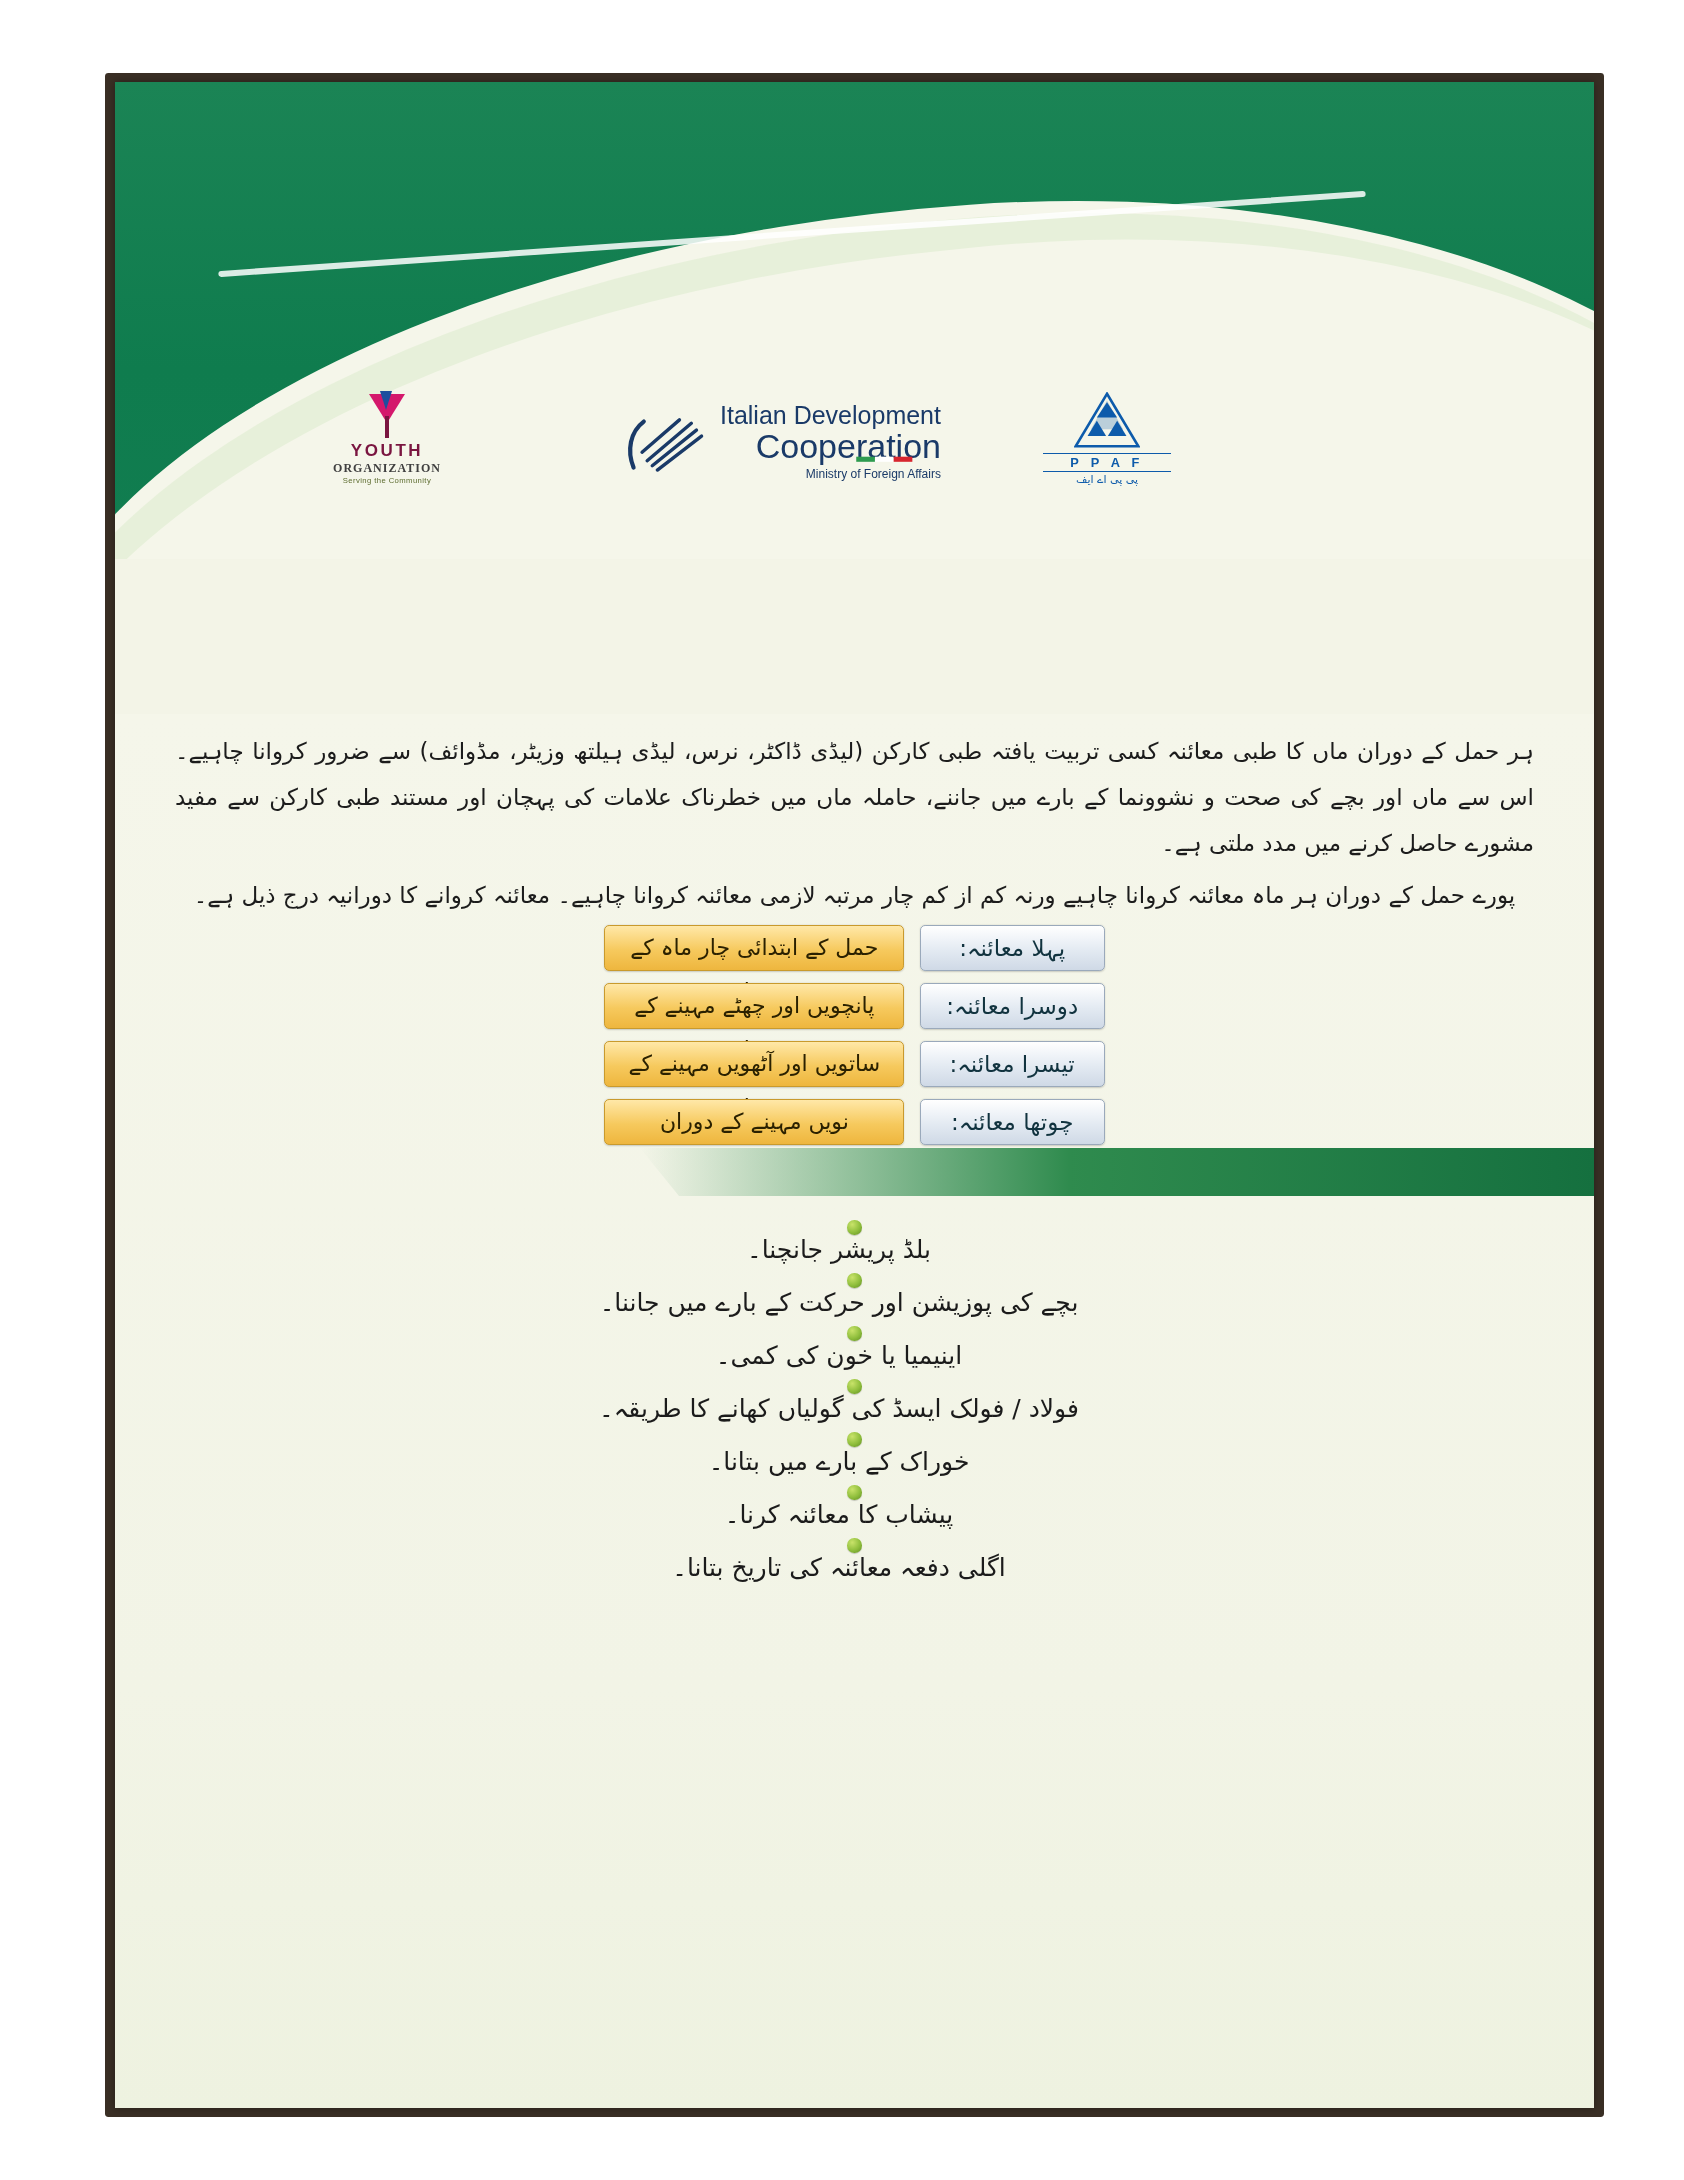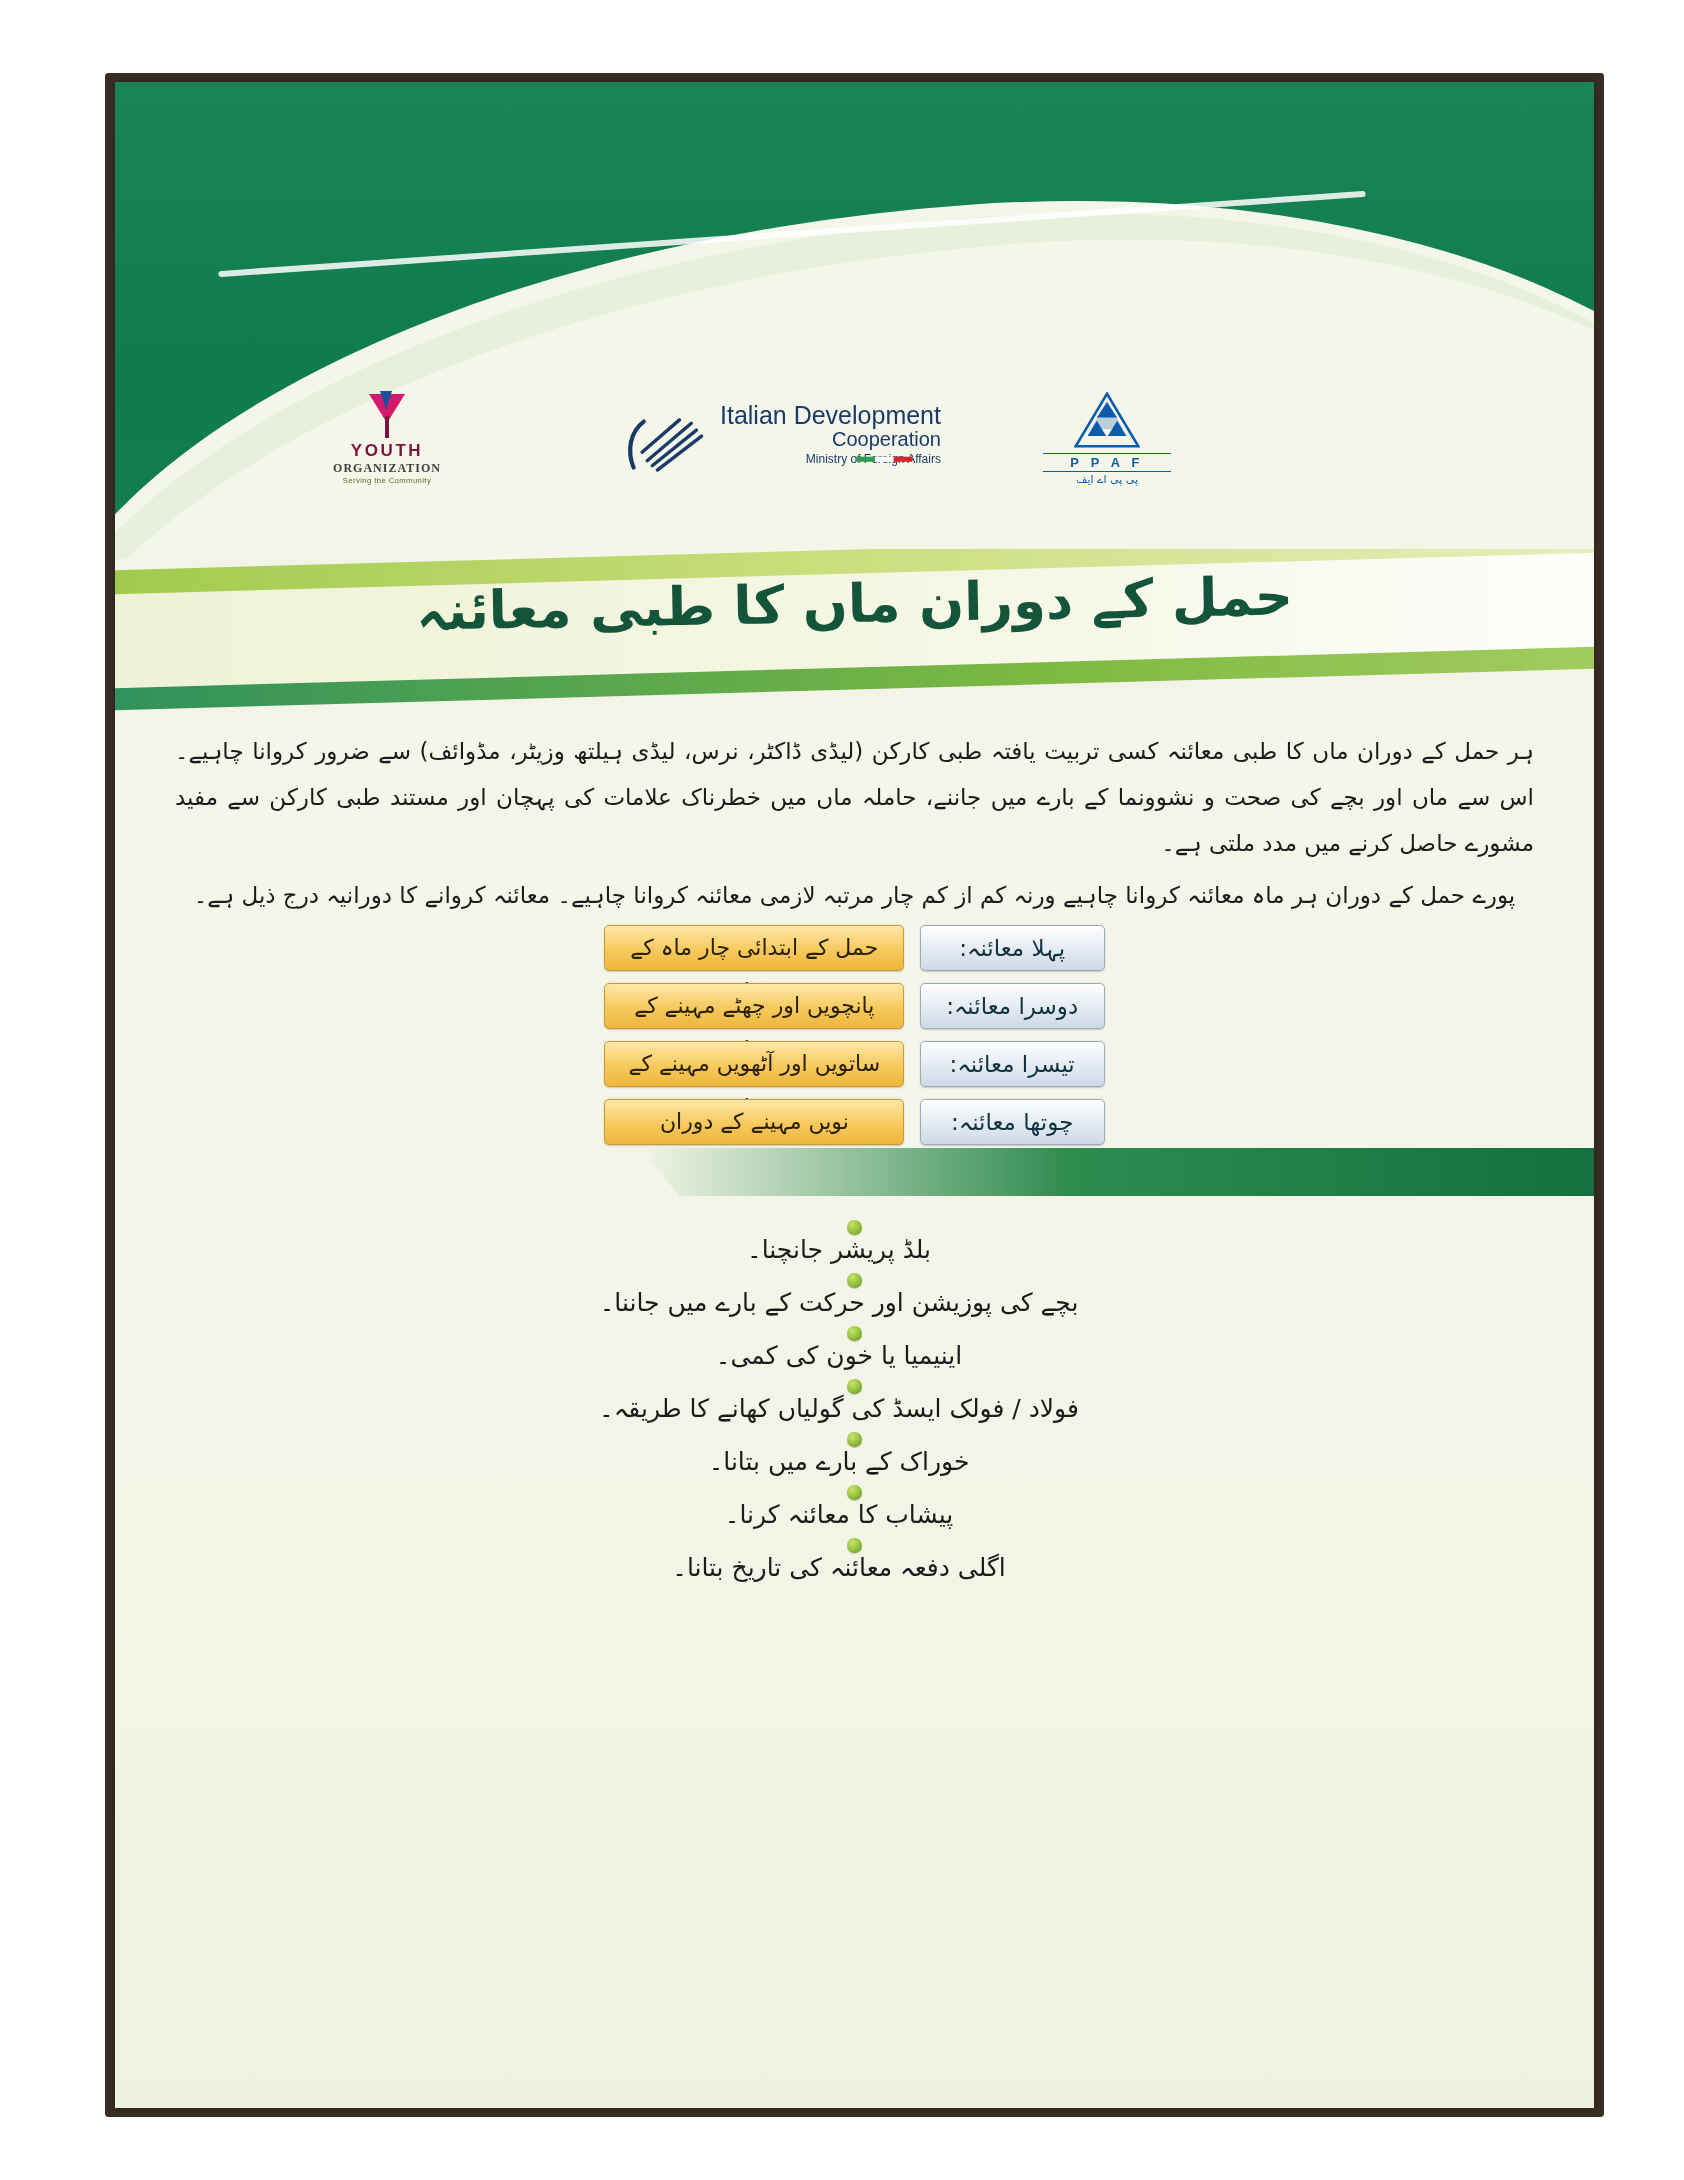"Cooperation" .logo-idc .idc-l2 { font-size: 20px -> 34px }
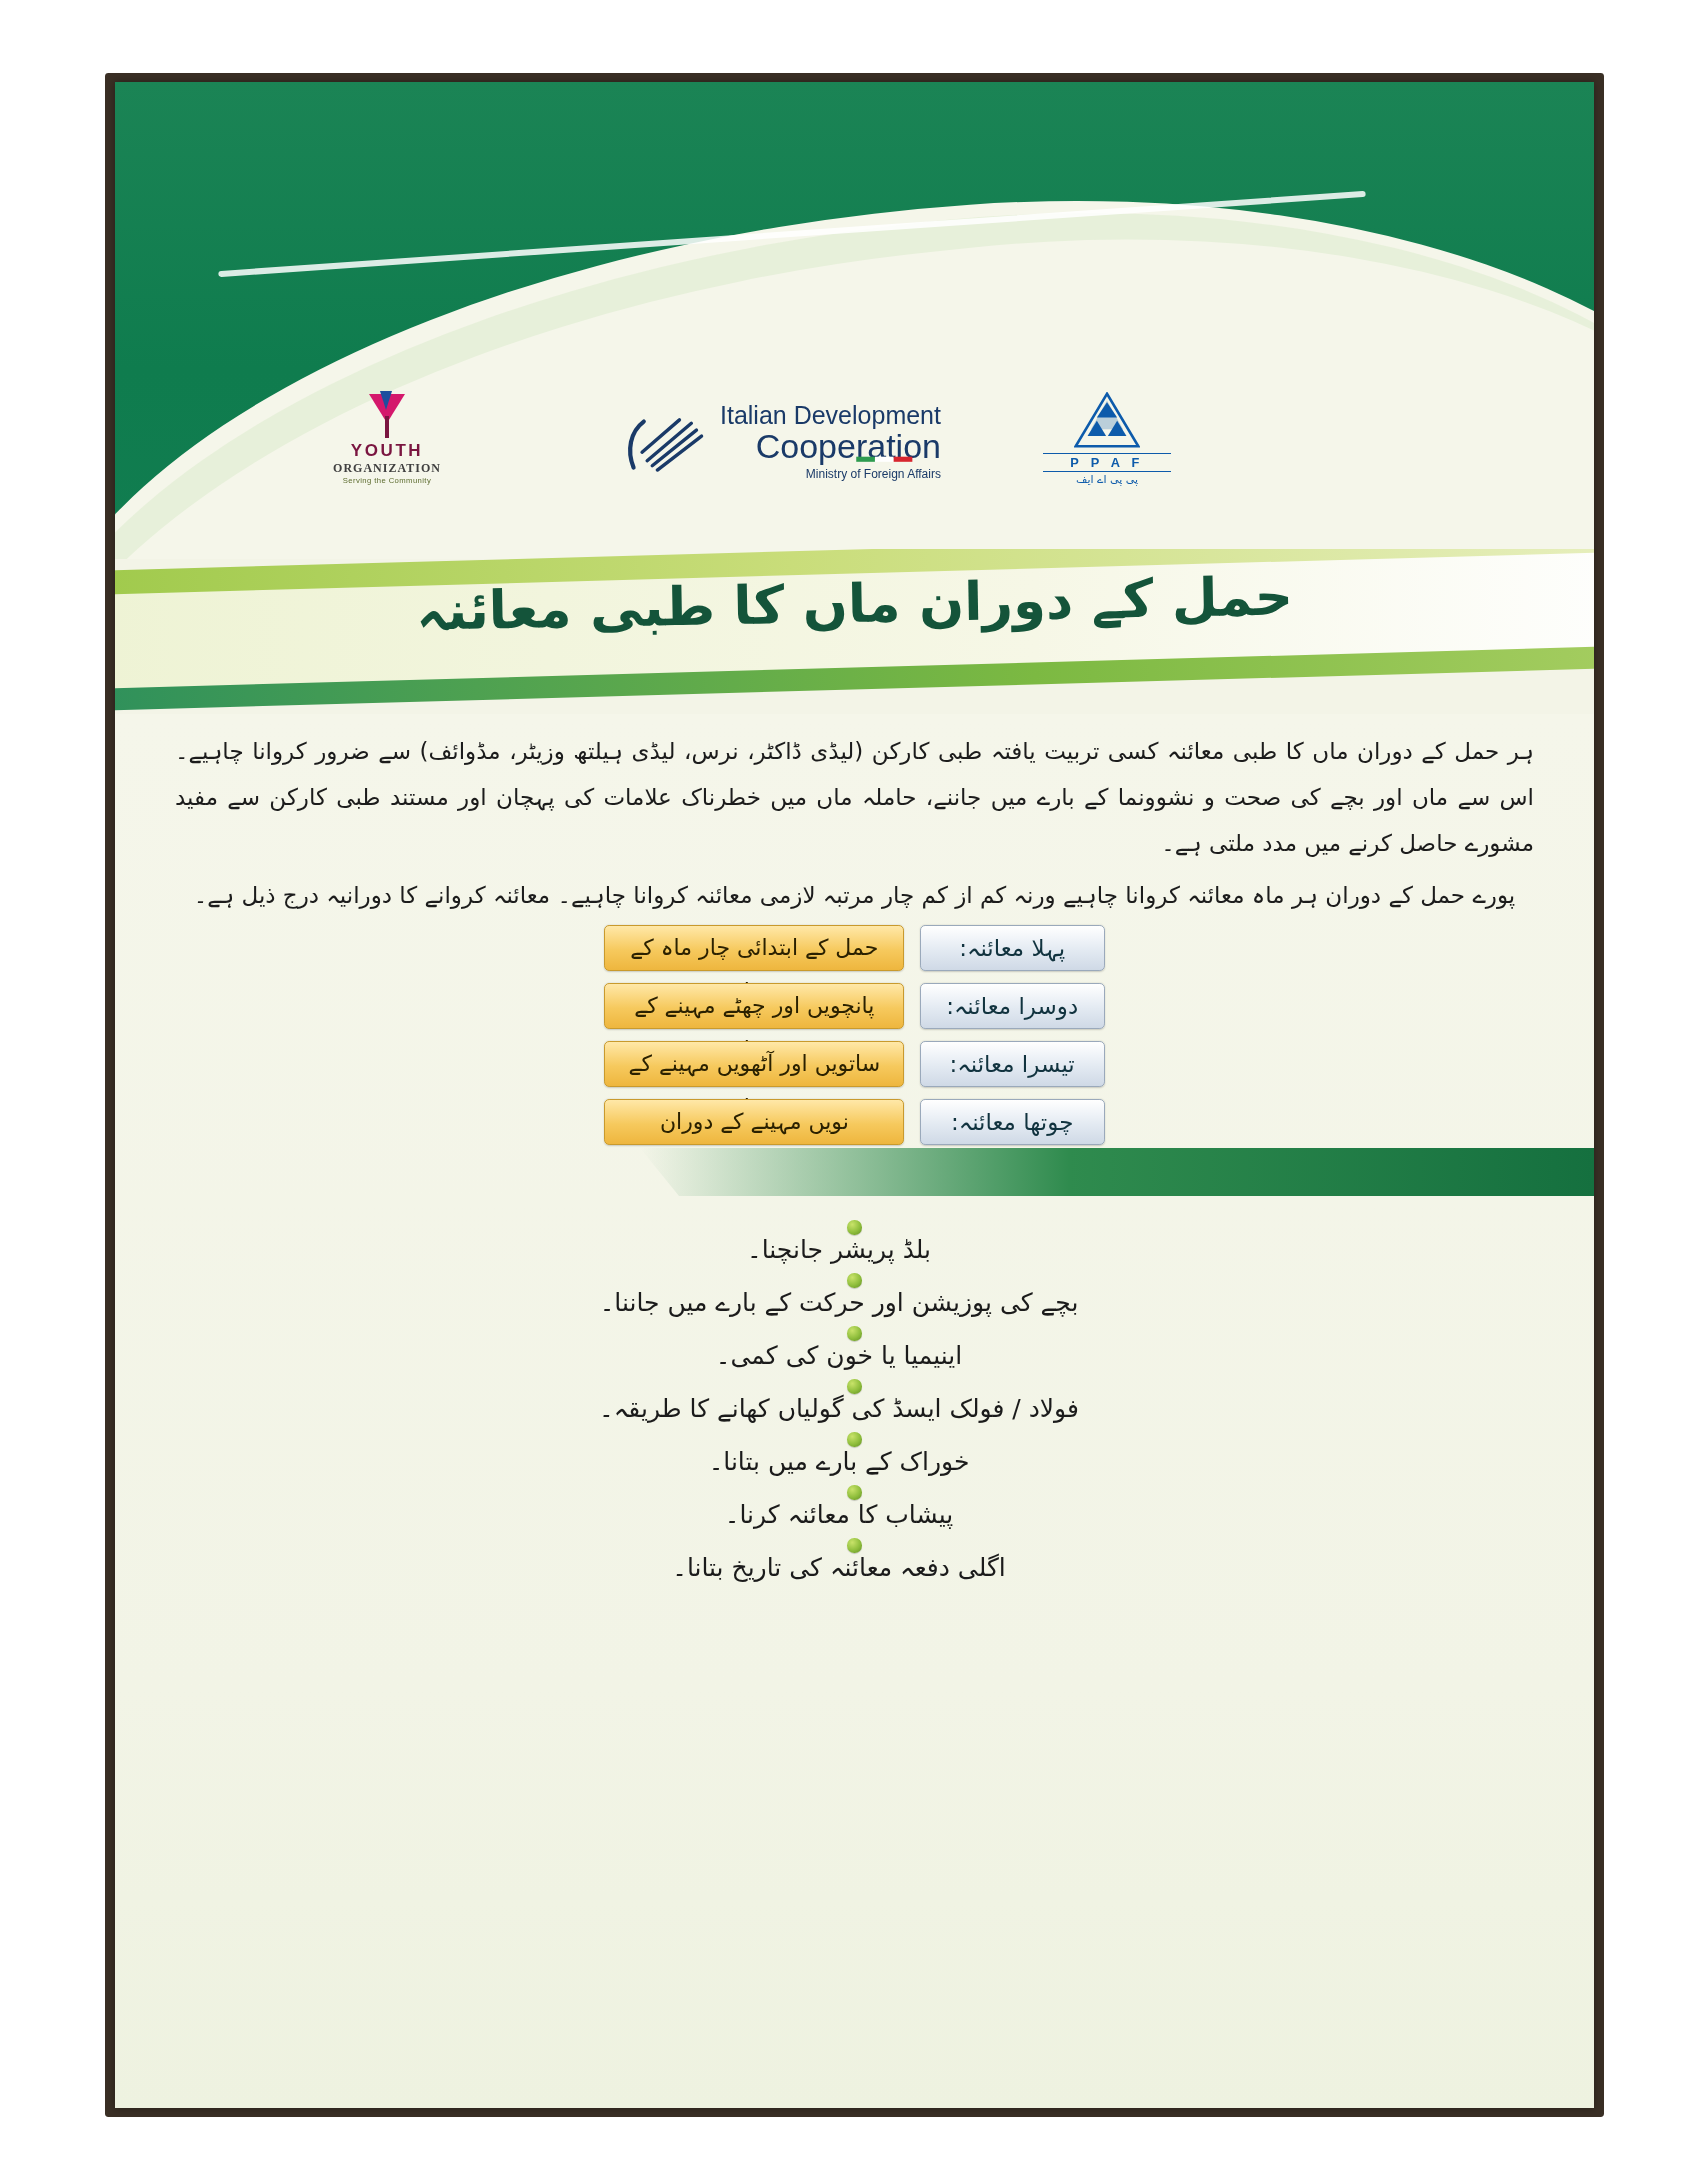"حمل کے دوران ماں کا" div.title-band { html: <div> <div></div> <div></div> <div></div> <div>حمل کے دوران ماں کا طبی معائنہ</div> </div> -> none }
